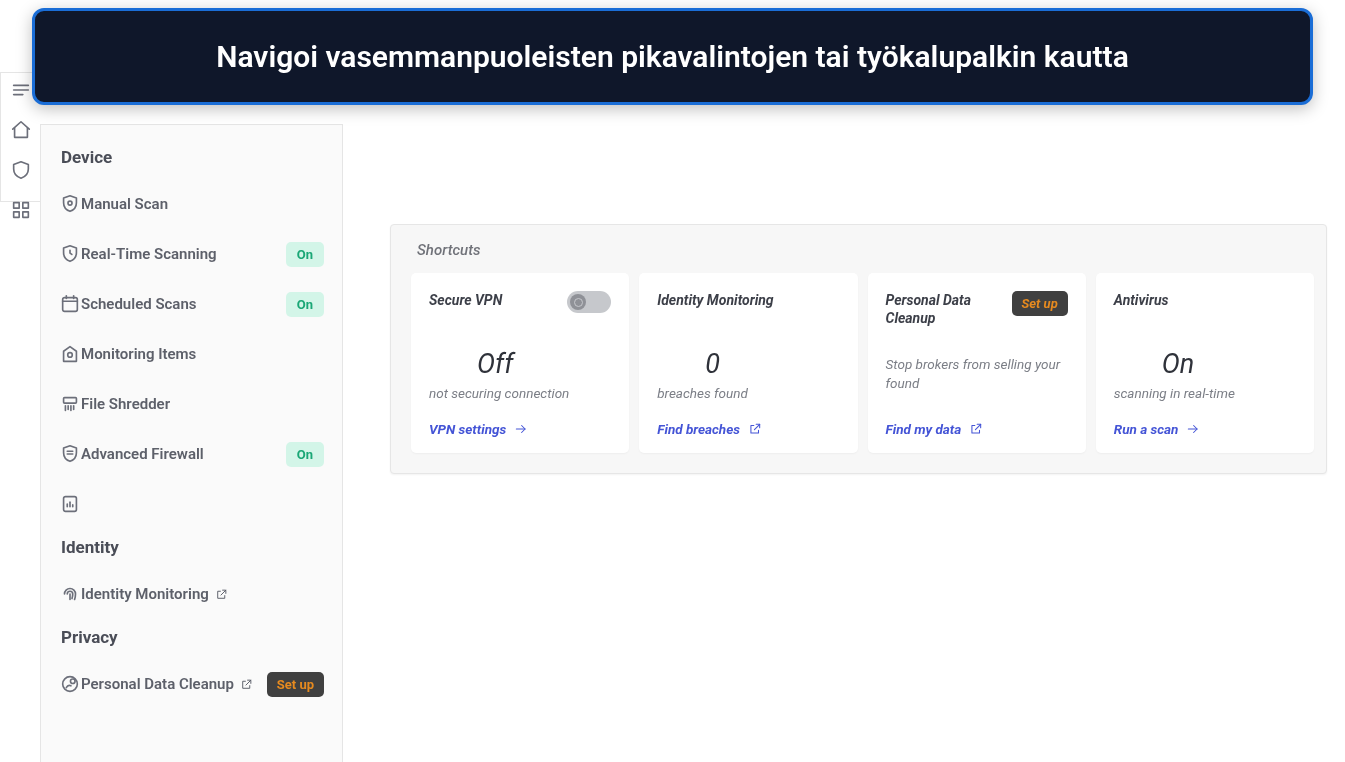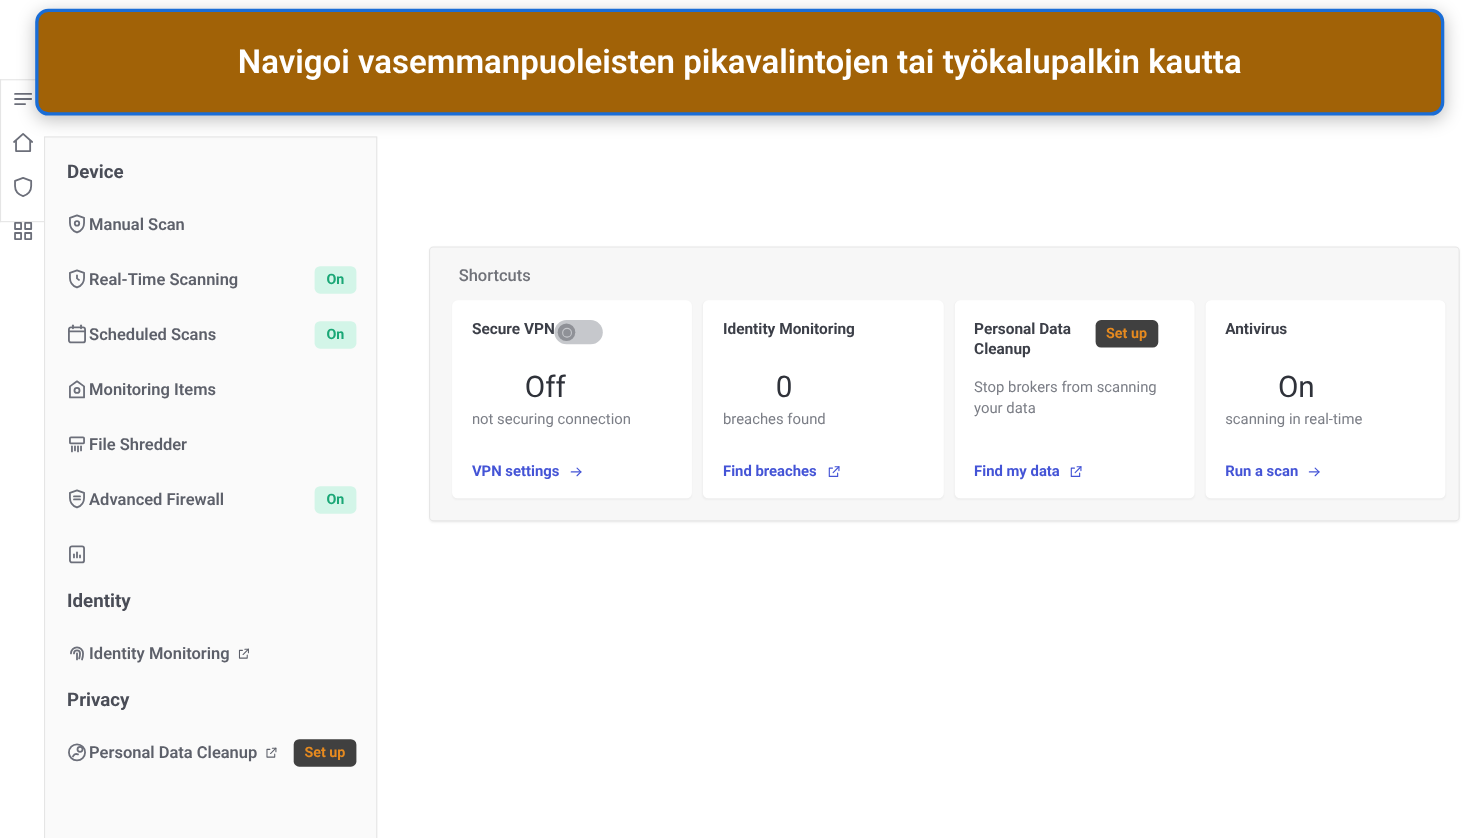"Navigoi vasemmanpuoleisten" .banner { background: #a16207 -> #0f172a }
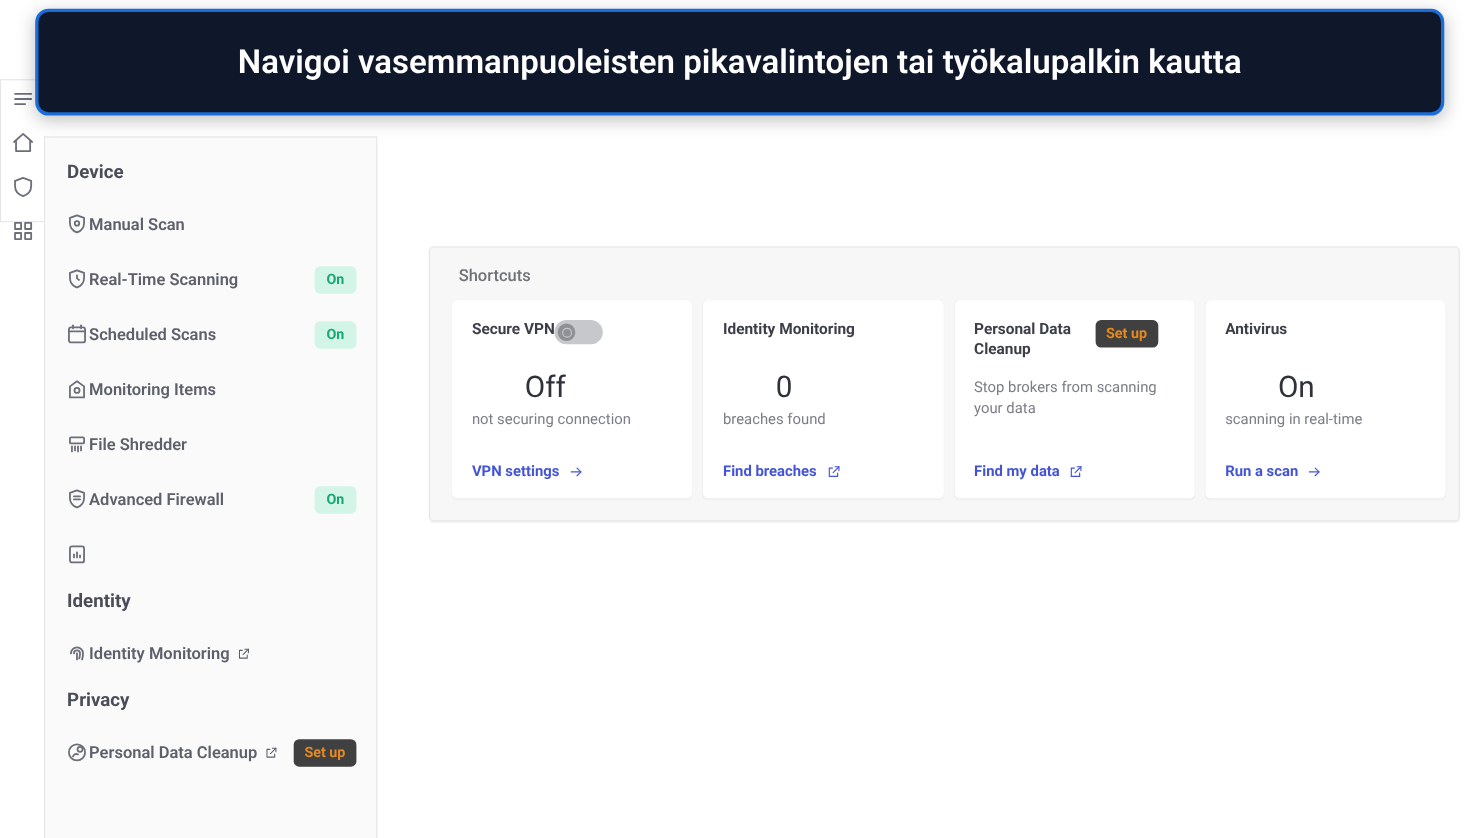"Shortcuts" .shortcuts-panel { font-style: none -> italic }
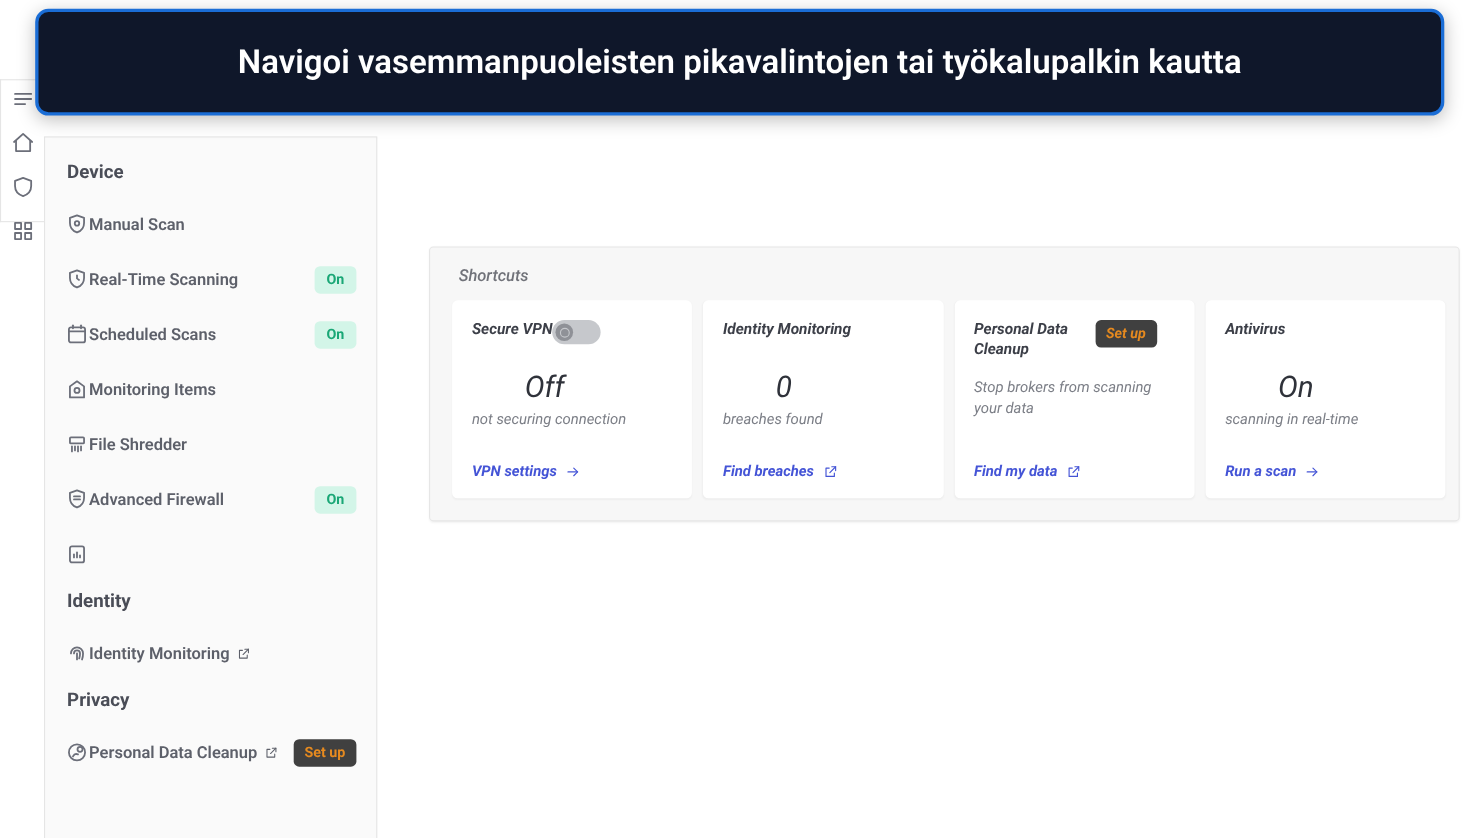"Secure VPN" .card-head { justify-content: none -> space-between; margin-bottom: 14px -> 26px }
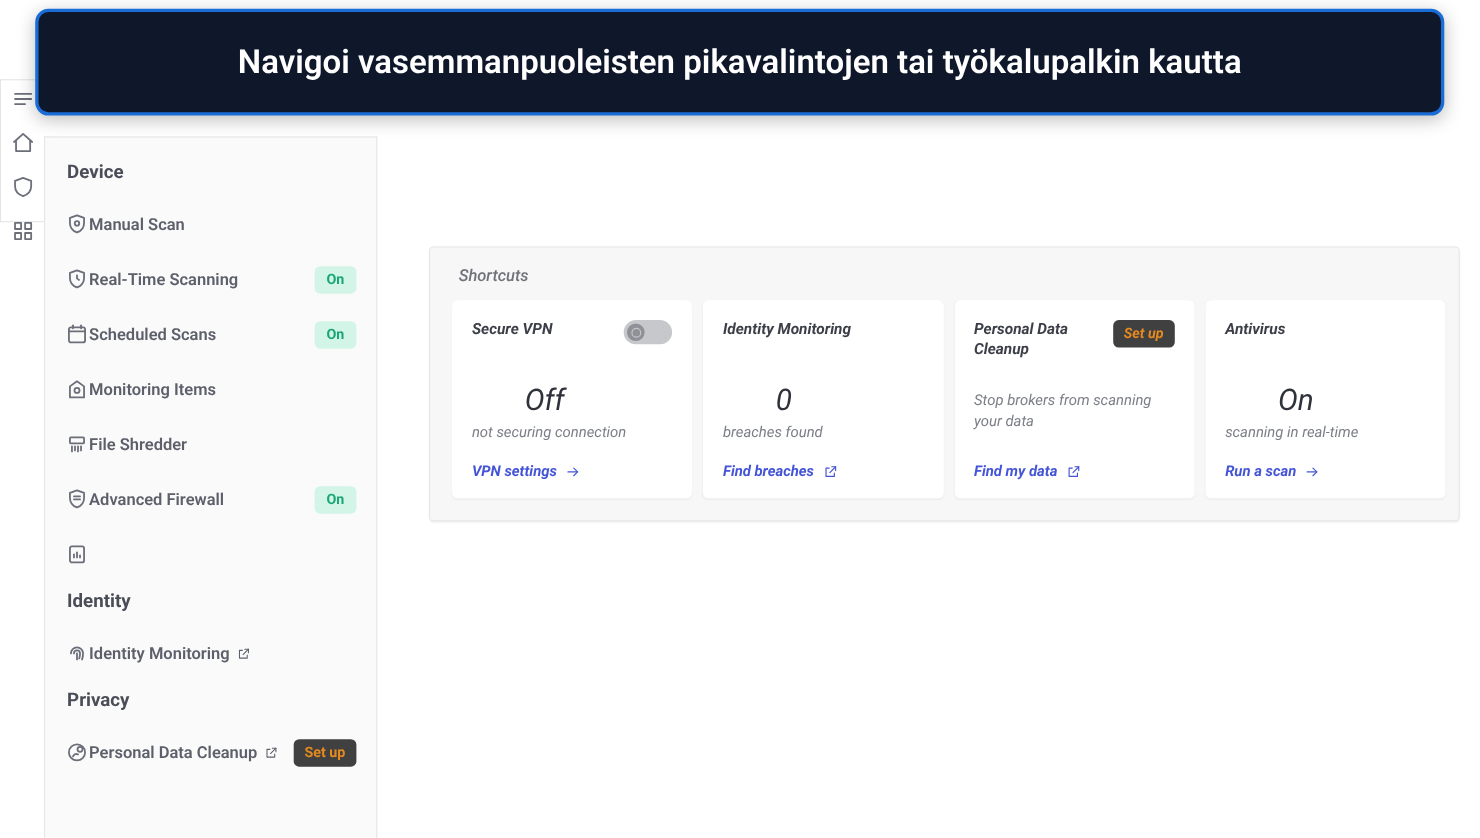"Stop brokers from scanning your" div.card-sub { text: scanning your data -> selling your found }
